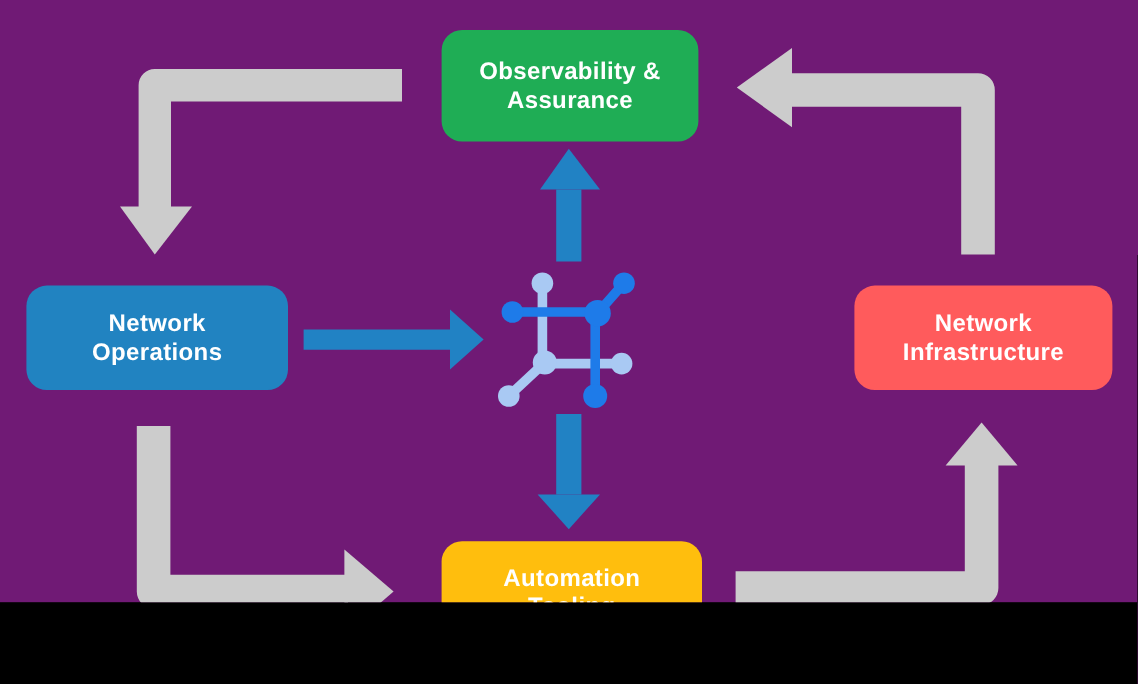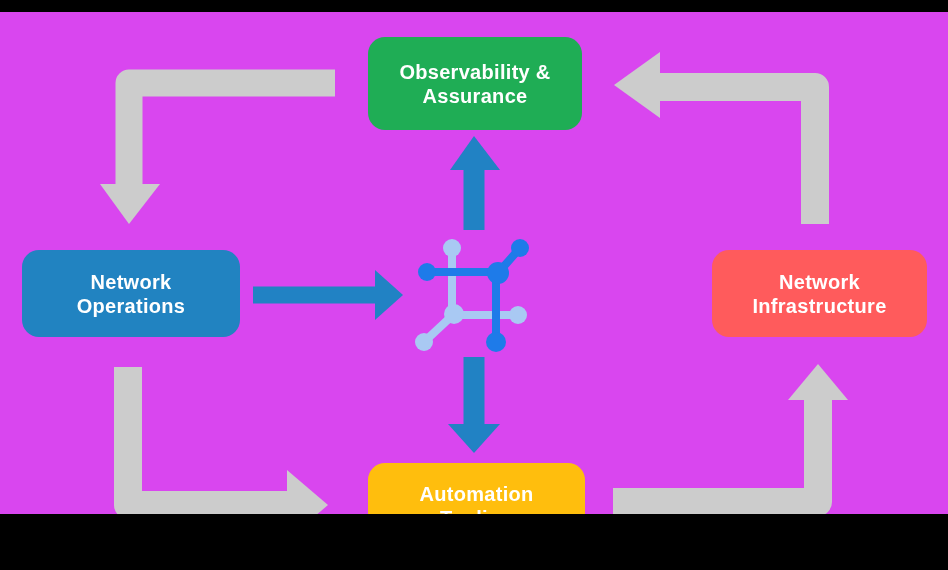"Observability &" .canvas { background: #d946ef -> #701a75; margin-top: 12px -> none }
